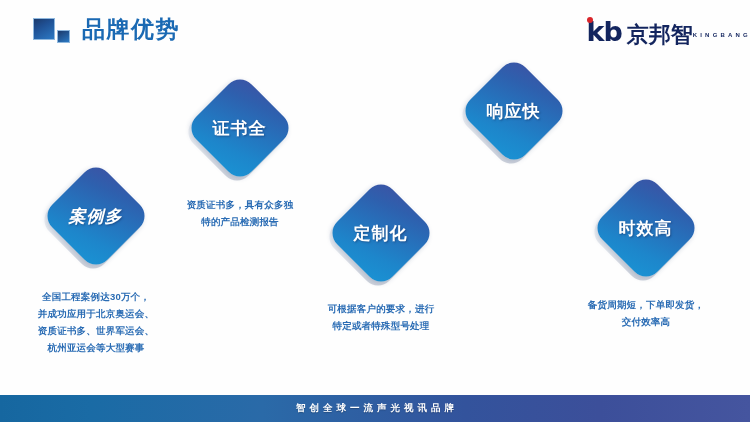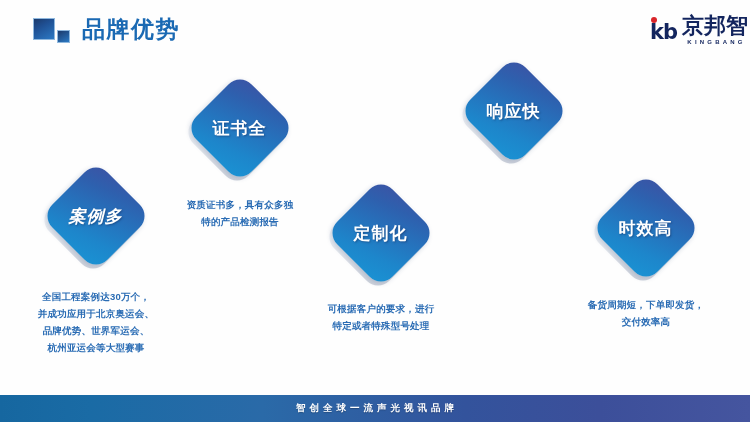"kb" .logo-kb { font-size: 21px -> 27px }
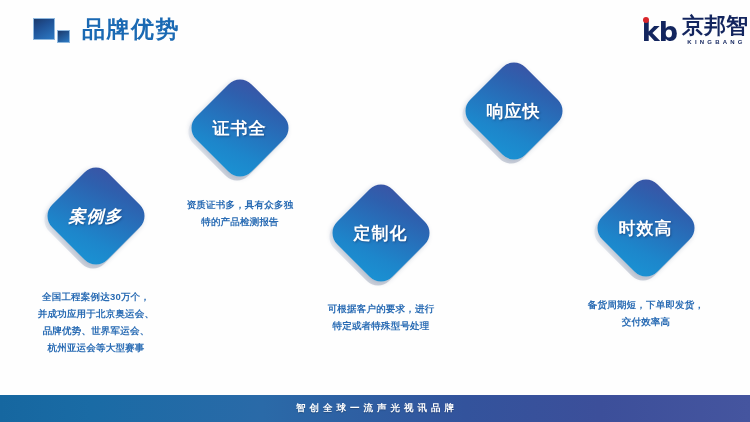"京邦智" .logo-cn-wrap { flex-direction: column -> row }
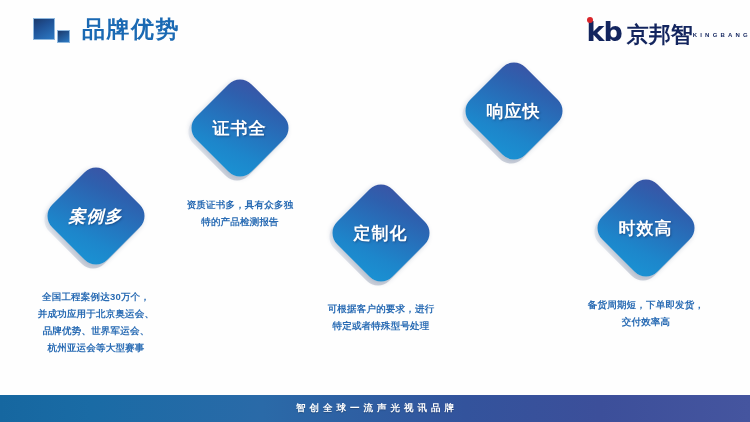"全国工程案例达30万个，" div.caption { text: 品牌优势 -> 资质证书多 }
